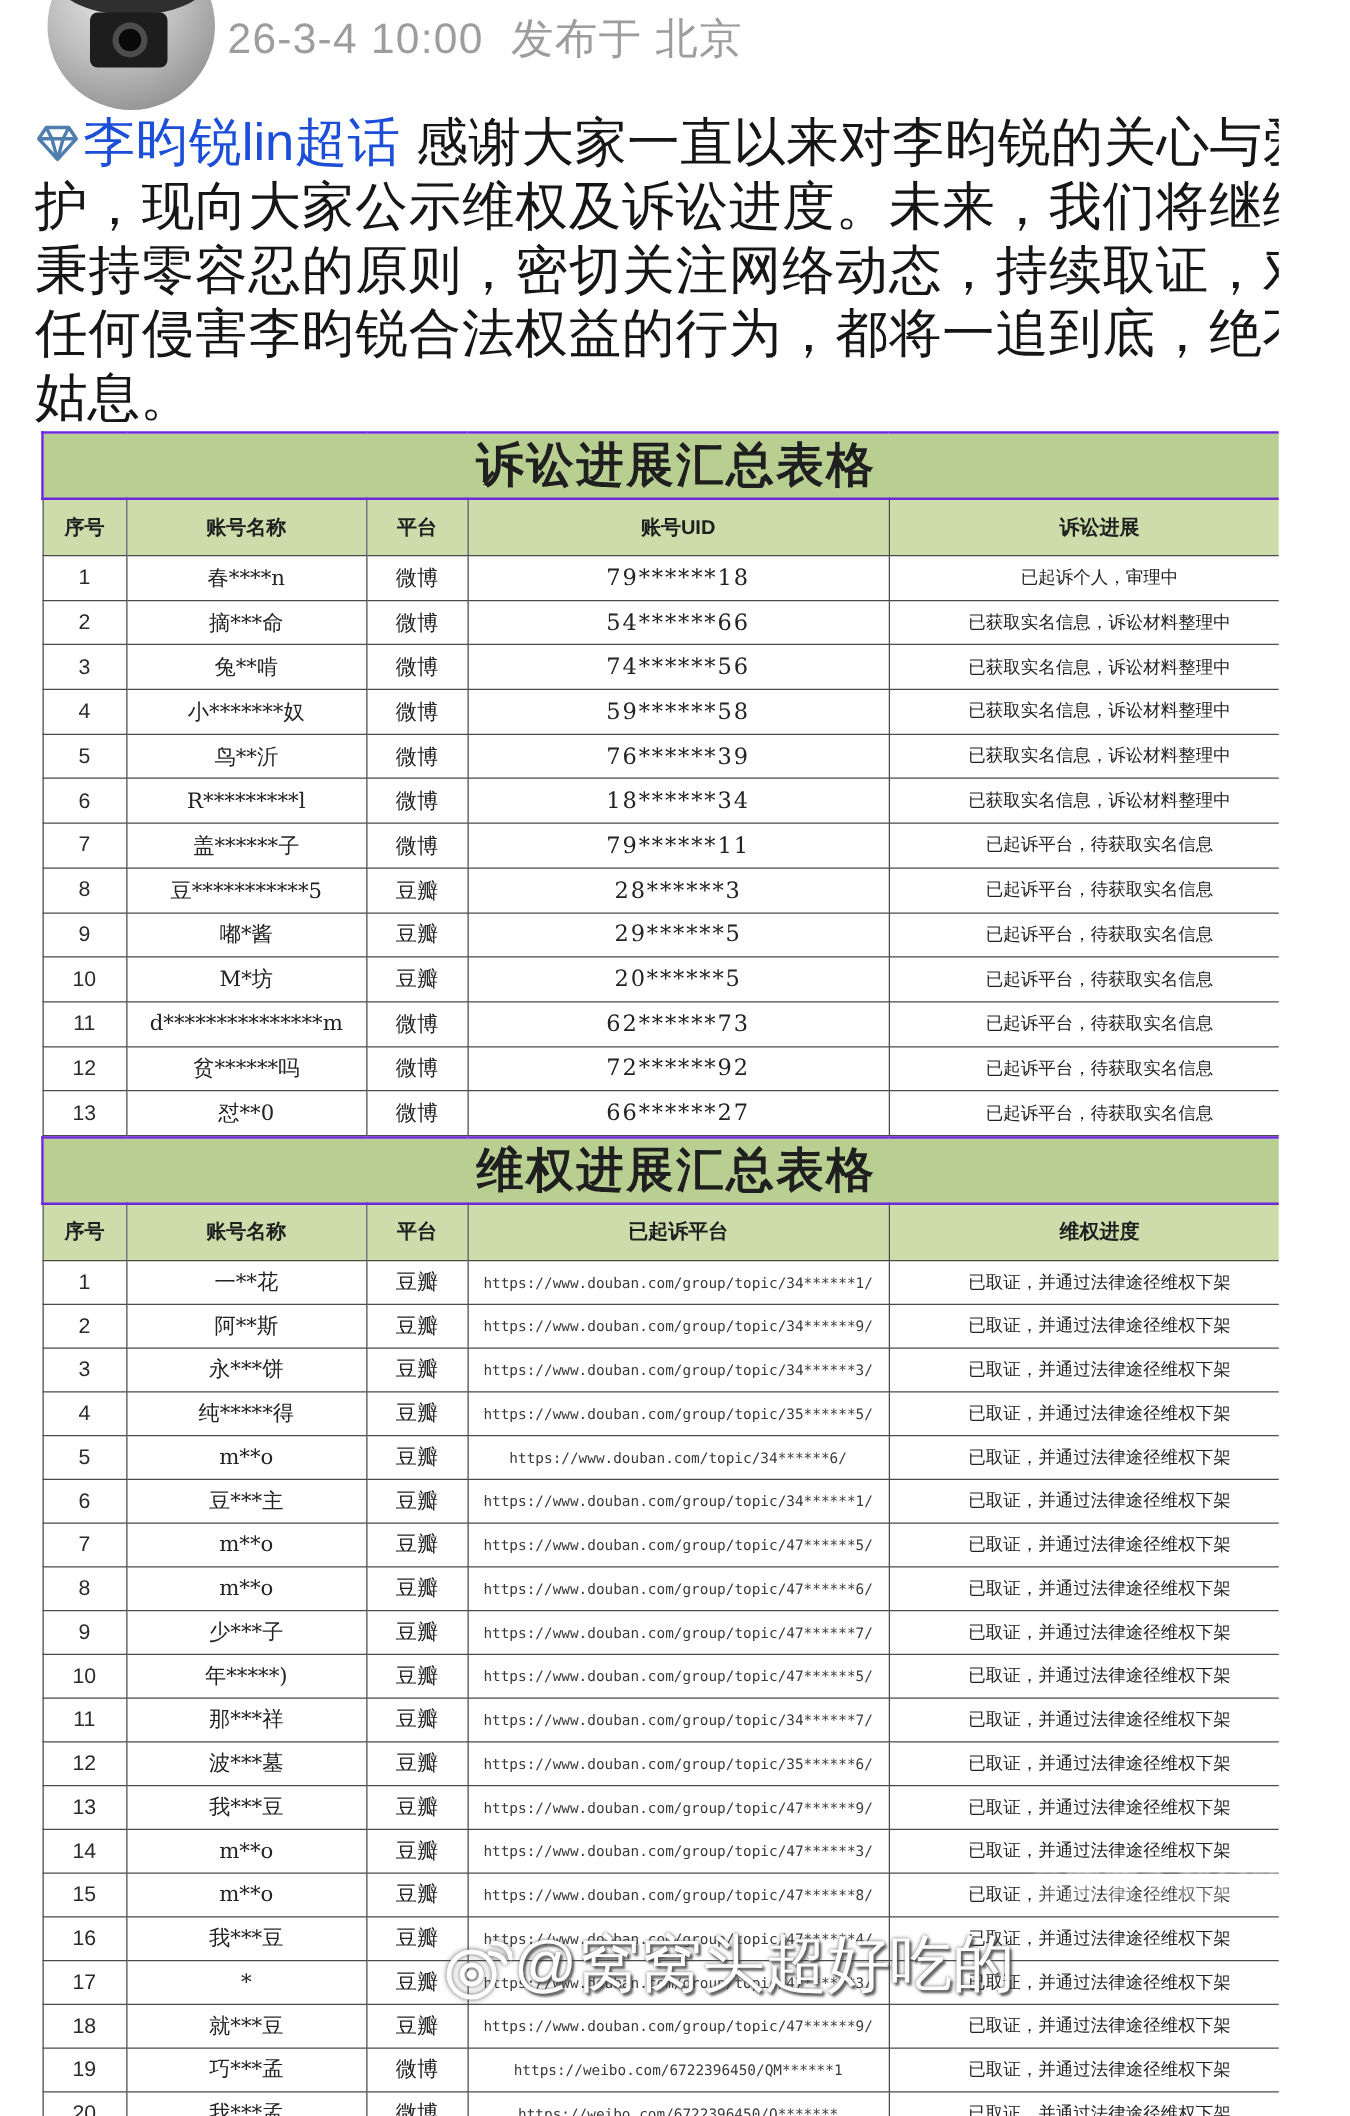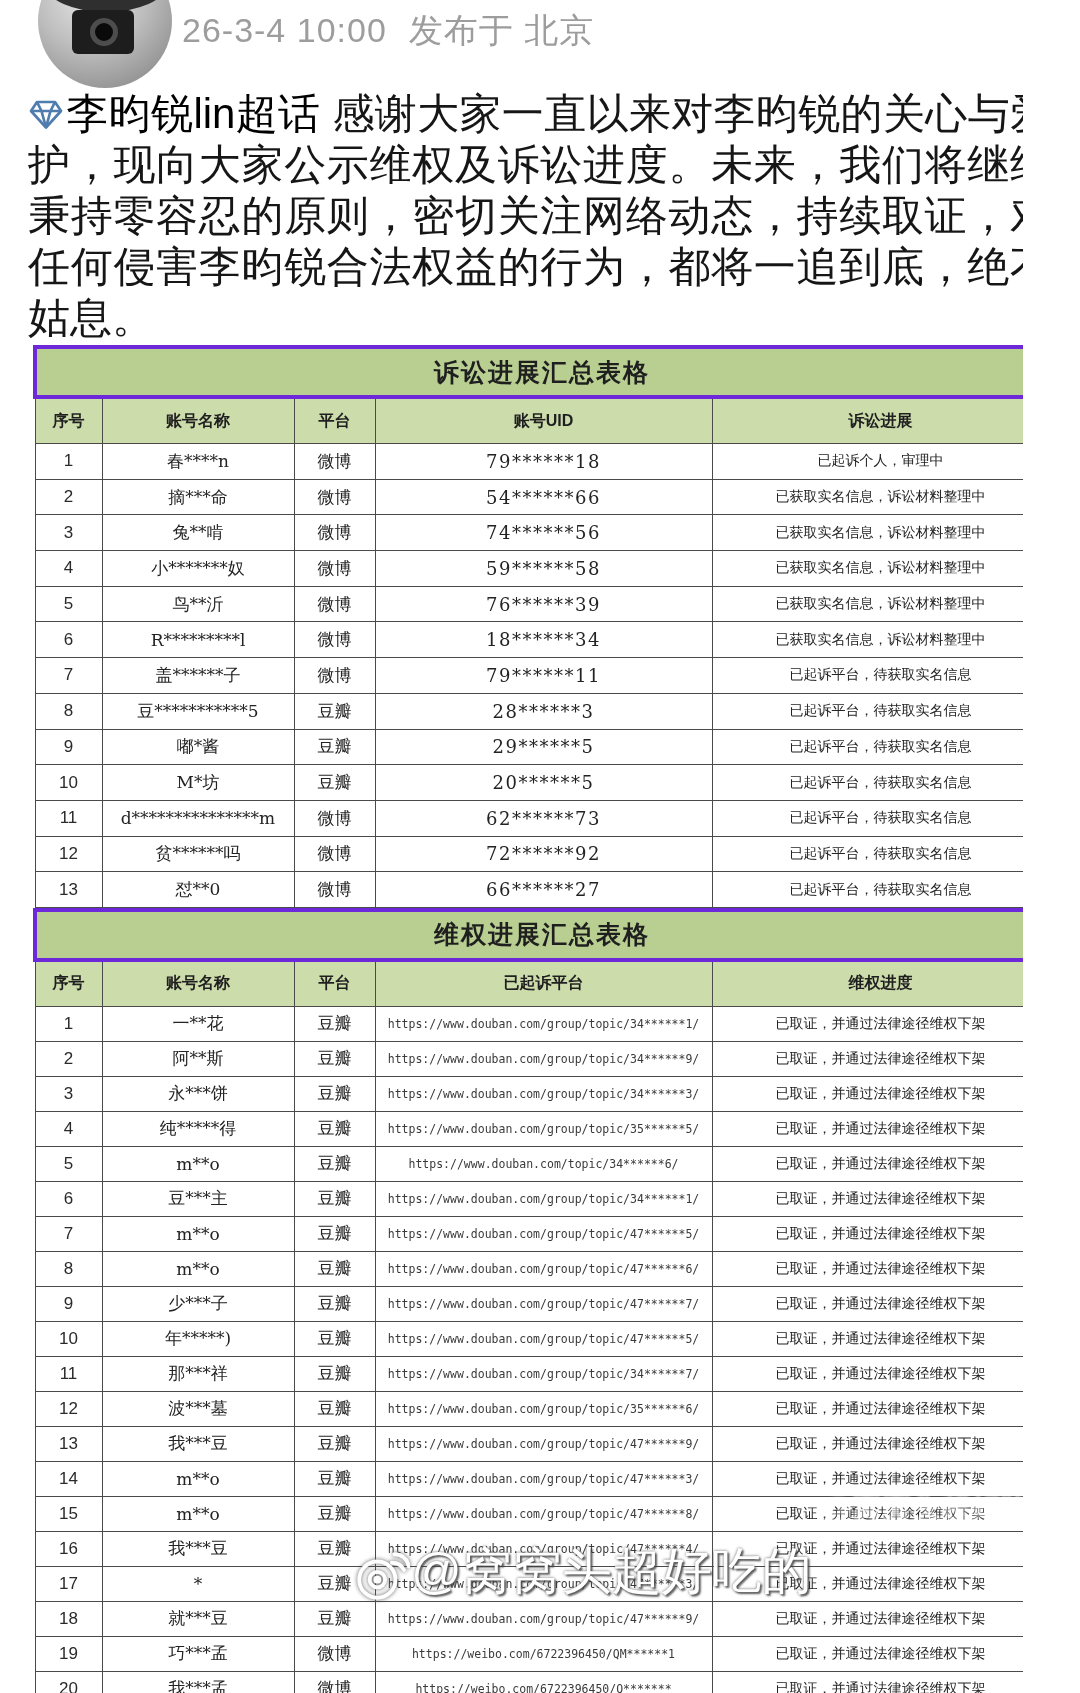"李昀锐lin超话" .topic { color: #000000 -> #1d4ed8 }
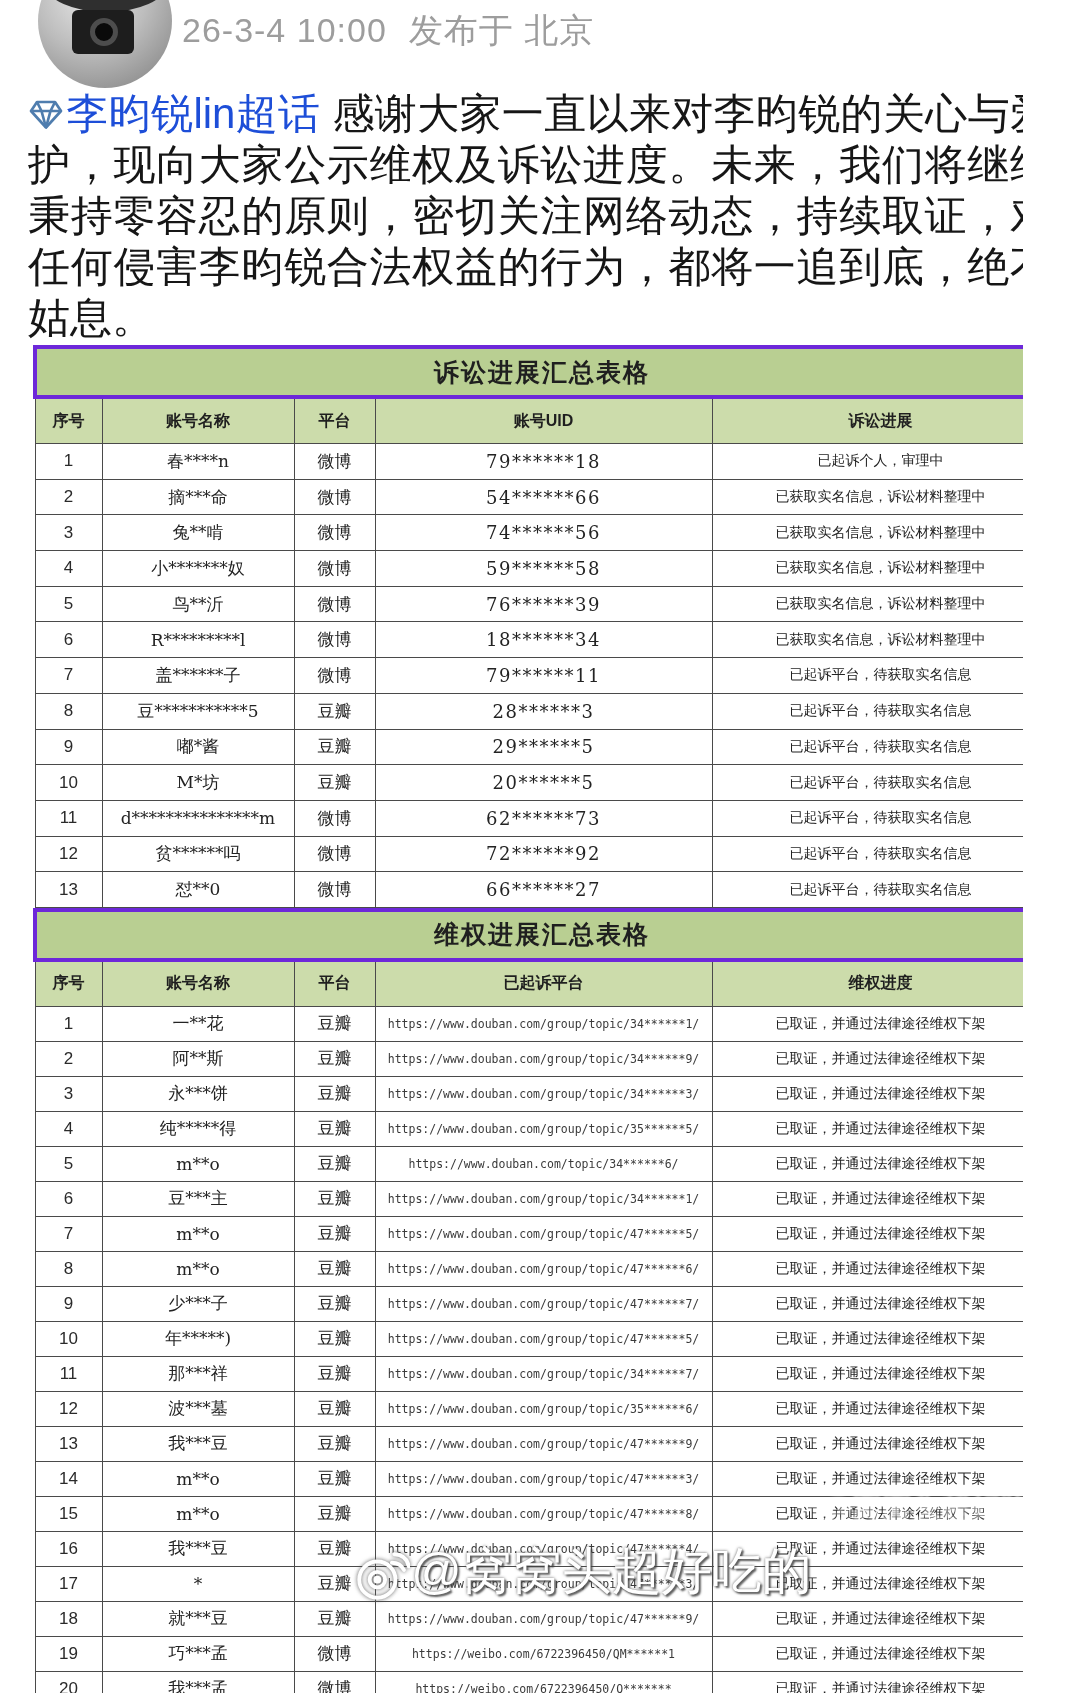"诉讼进展汇总表格" .t tr.title th { border: 4px solid #6d28d9 -> 2px solid #6d28d9; font-size: 25px -> 38px }
